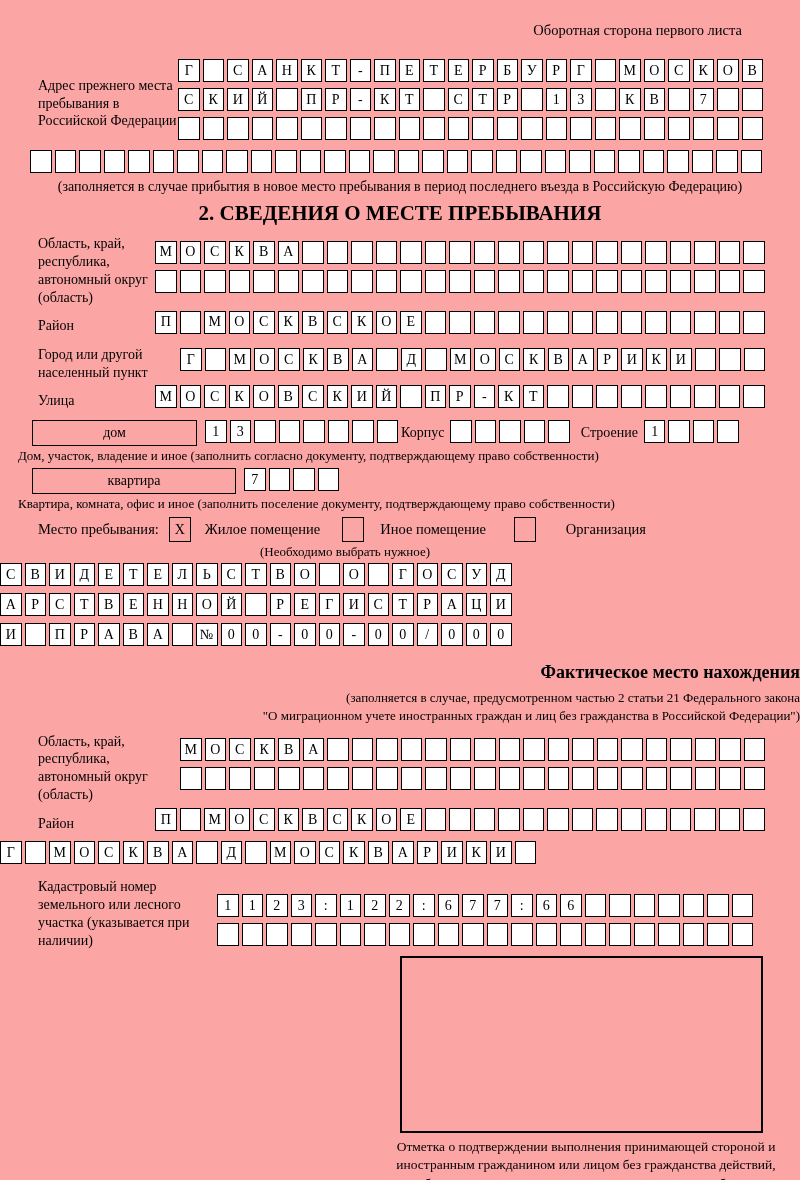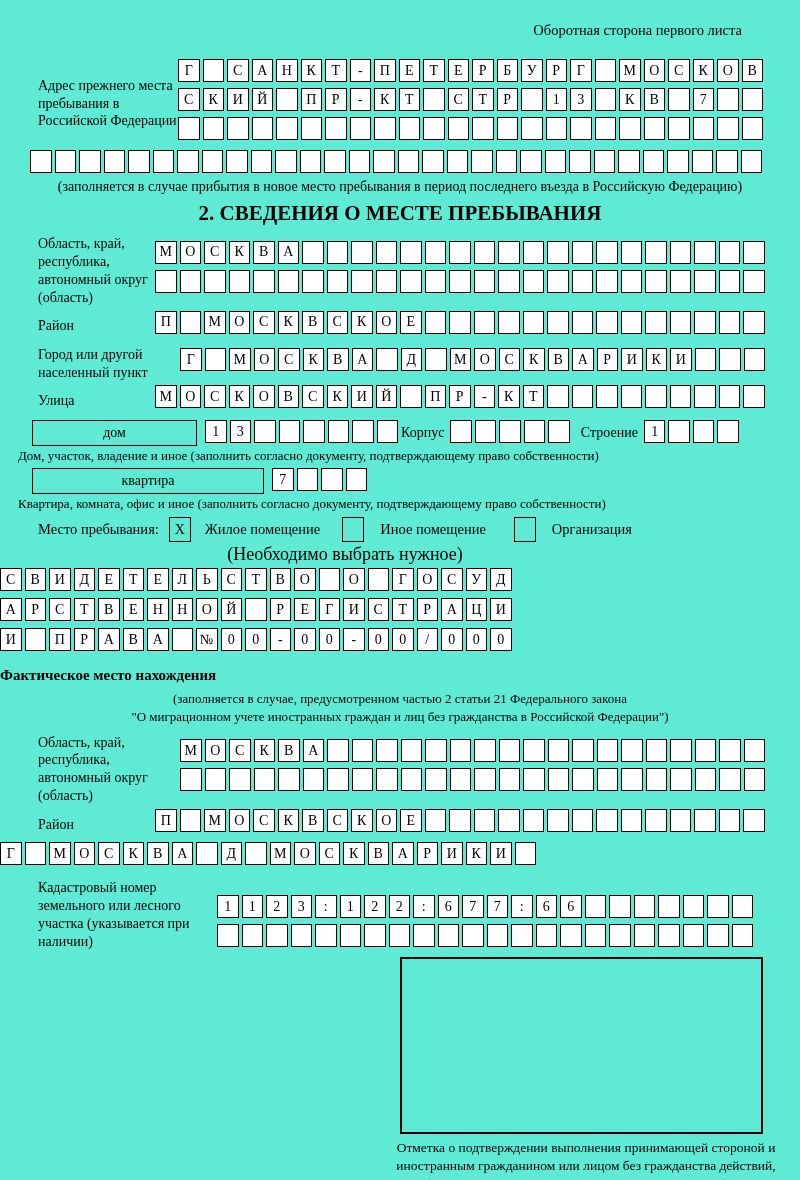"Оборотная сторона первого листа" .page { background: #5eead4 -> #fca5a5 }
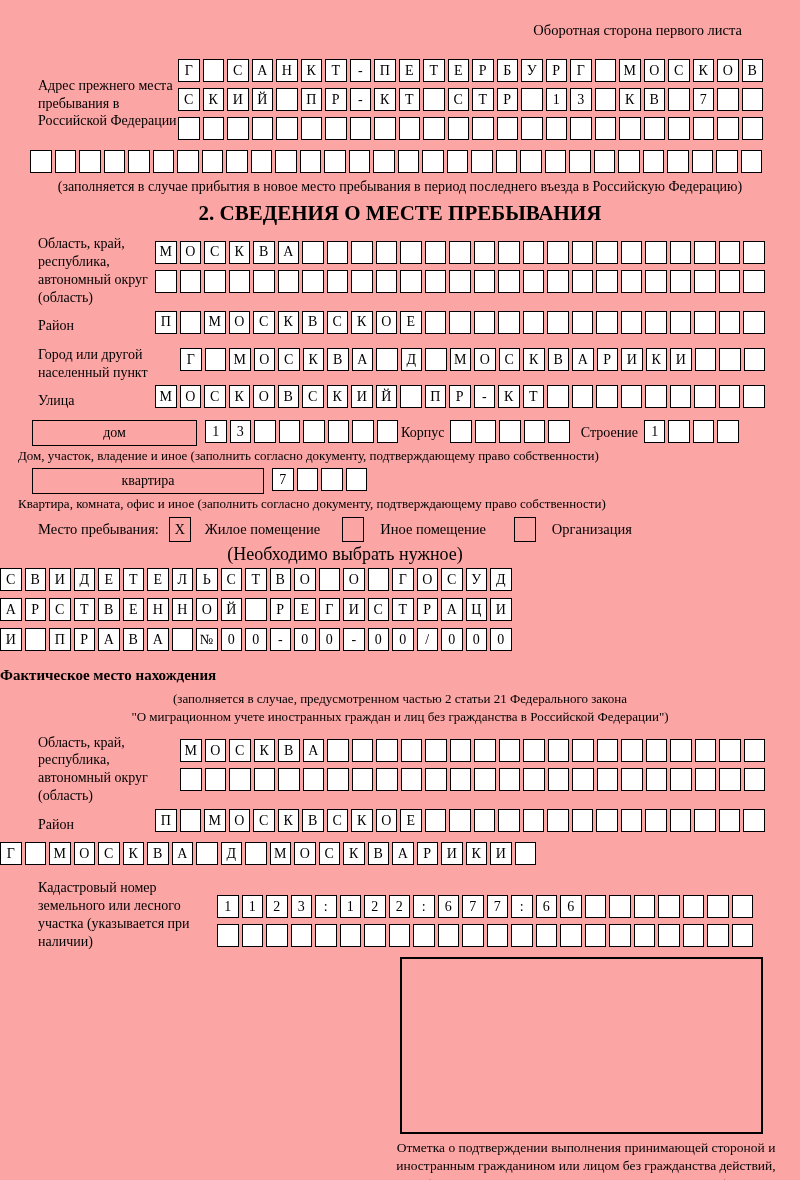"квартира" .rect-kv { width: 232px -> 204px }
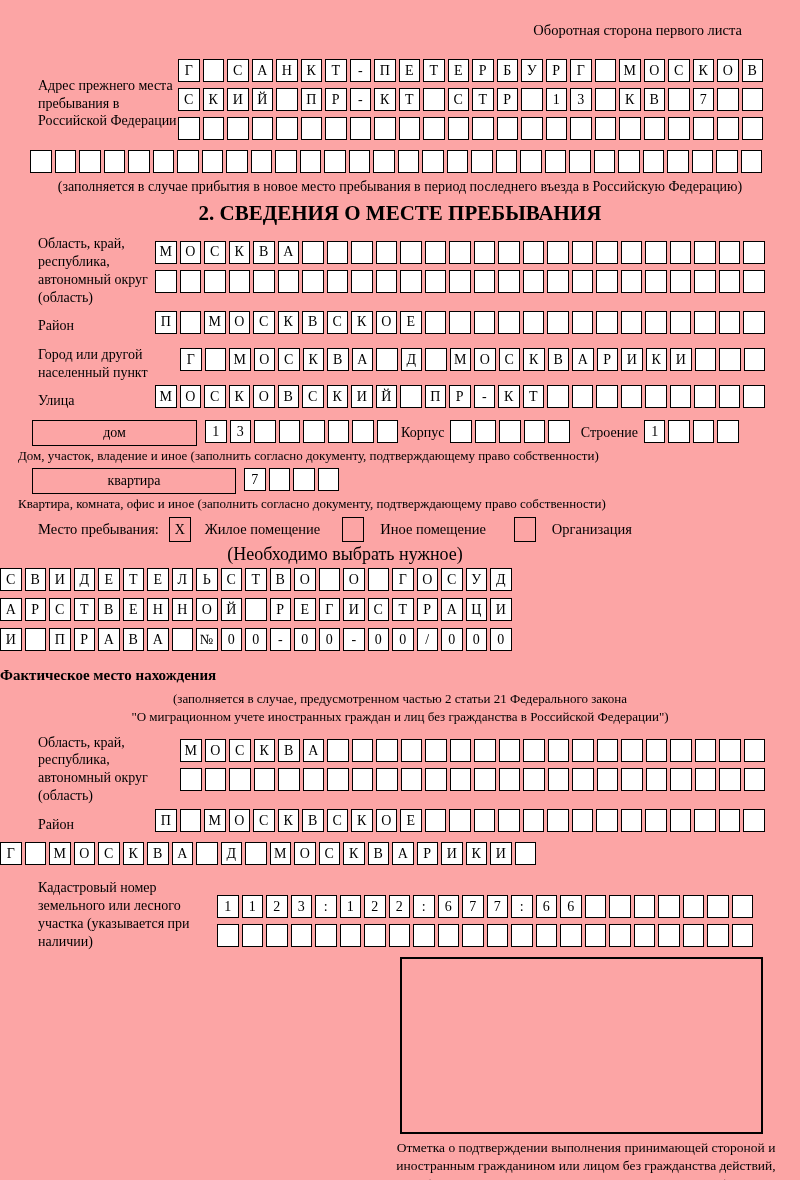"Квартира, комната, офис и иное" div.caption-note { text: согласно -> поселение }
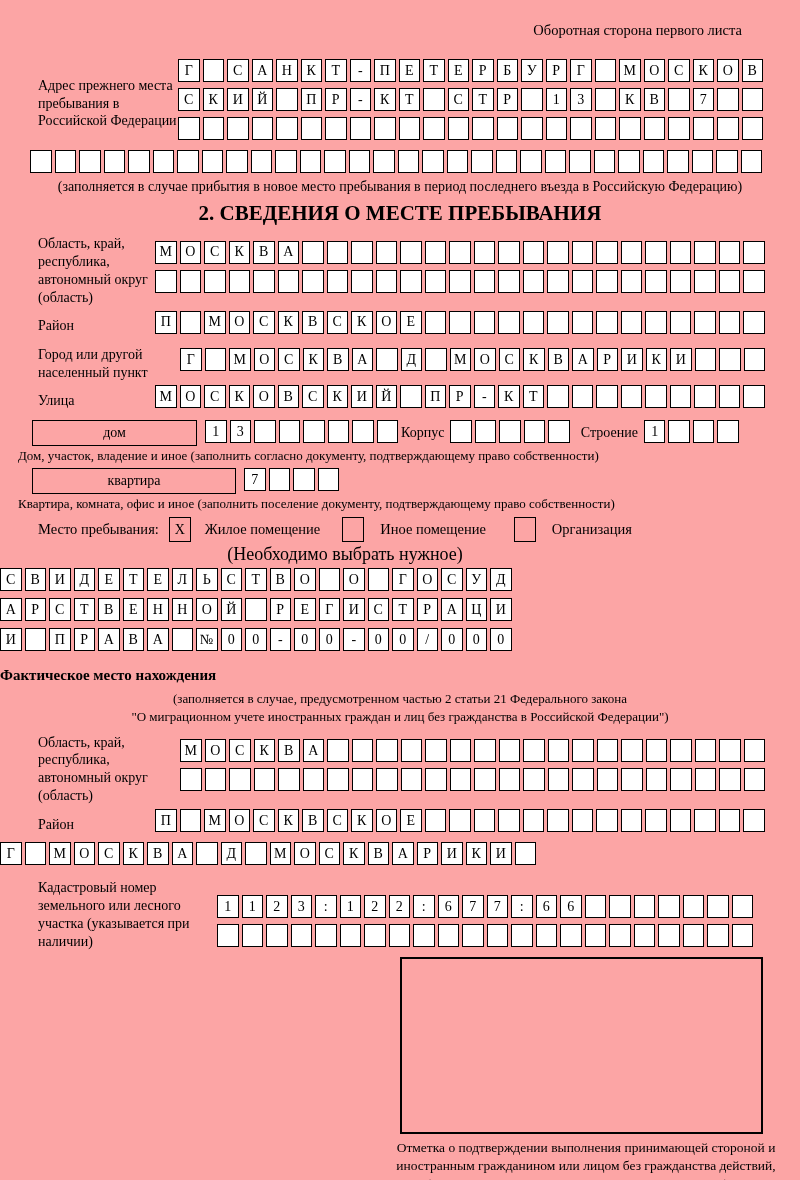"Организация" span.lbl { margin-left: 16px -> 30px }
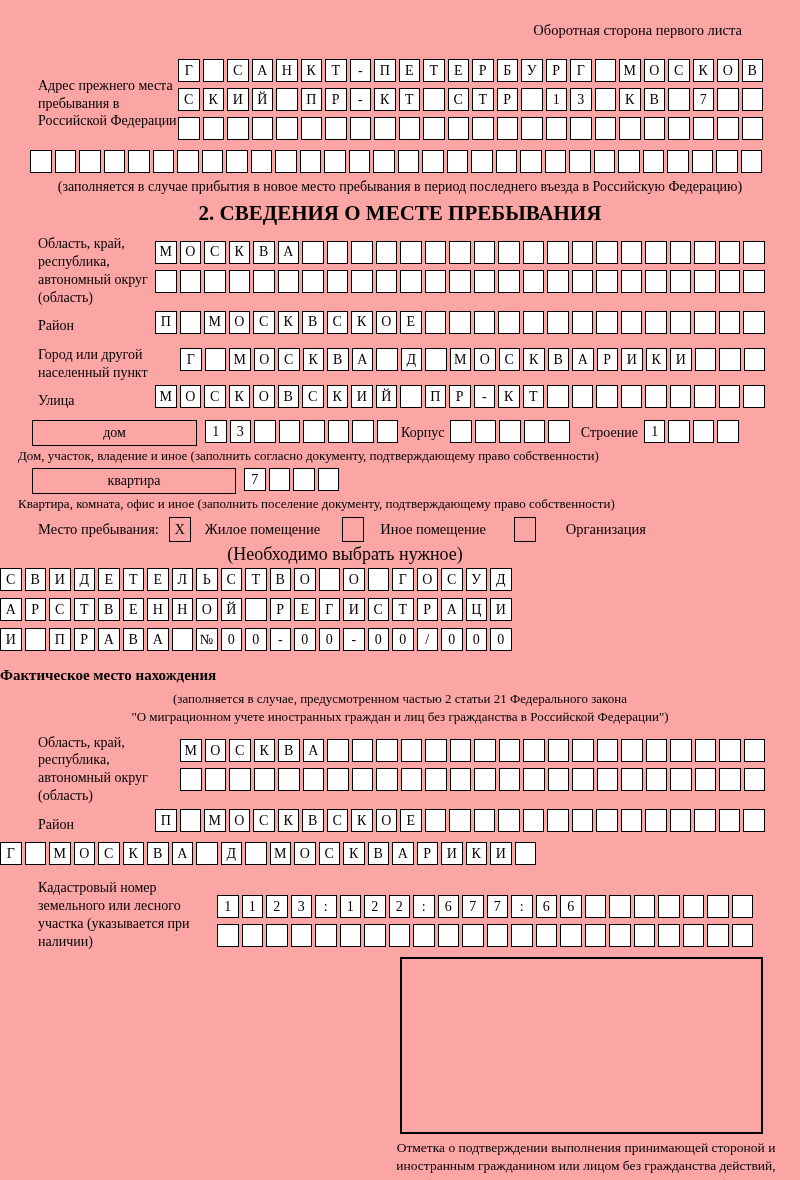"(Необходимо выбрать нужное)" .stay-note { font-size: 18px -> 13px }
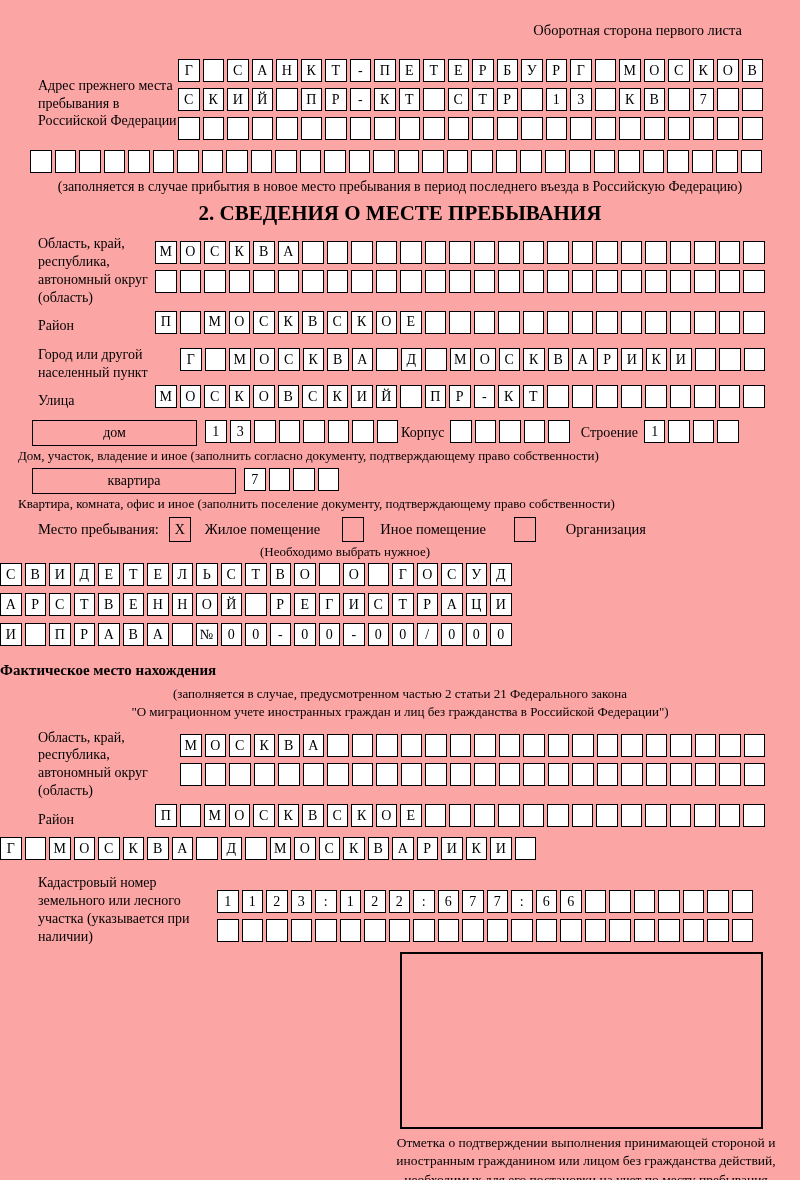"Фактическое место нахождения" .fact-title { font-size: 15px -> 18px; text-align: left -> right }
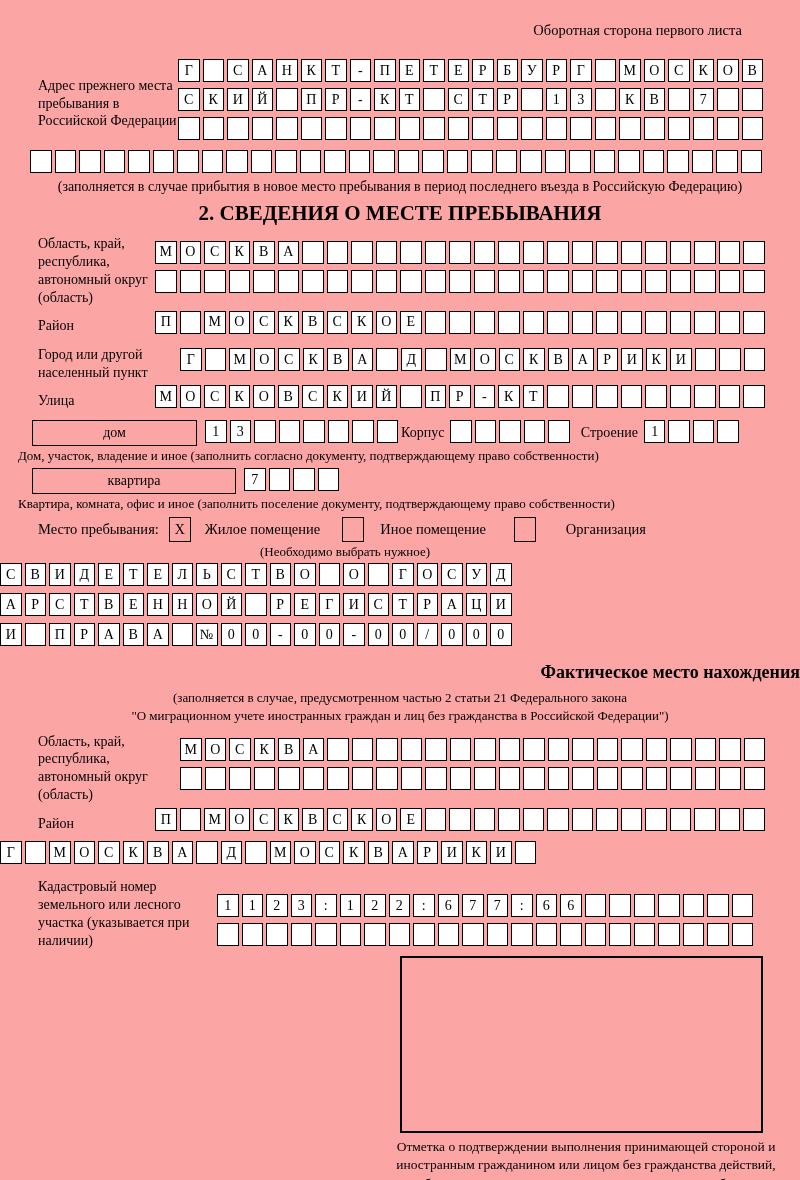"(заполняется в случае, предусмотренном" .fact-sub { text-align: center -> right }
